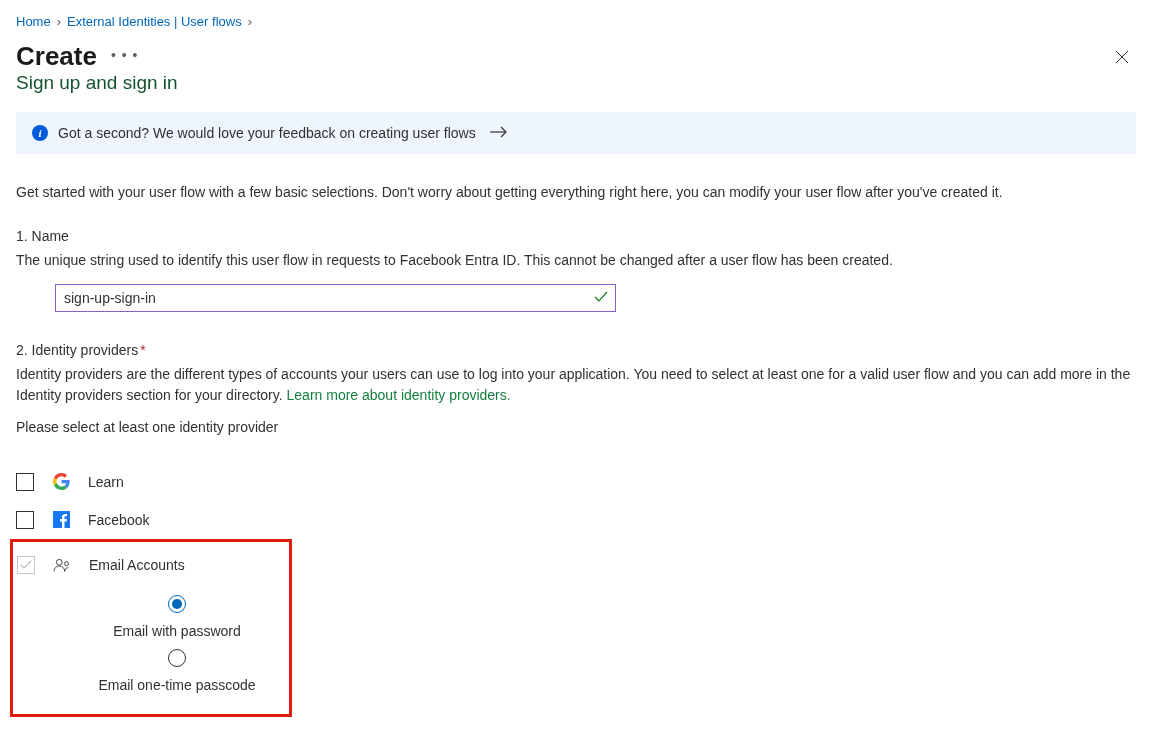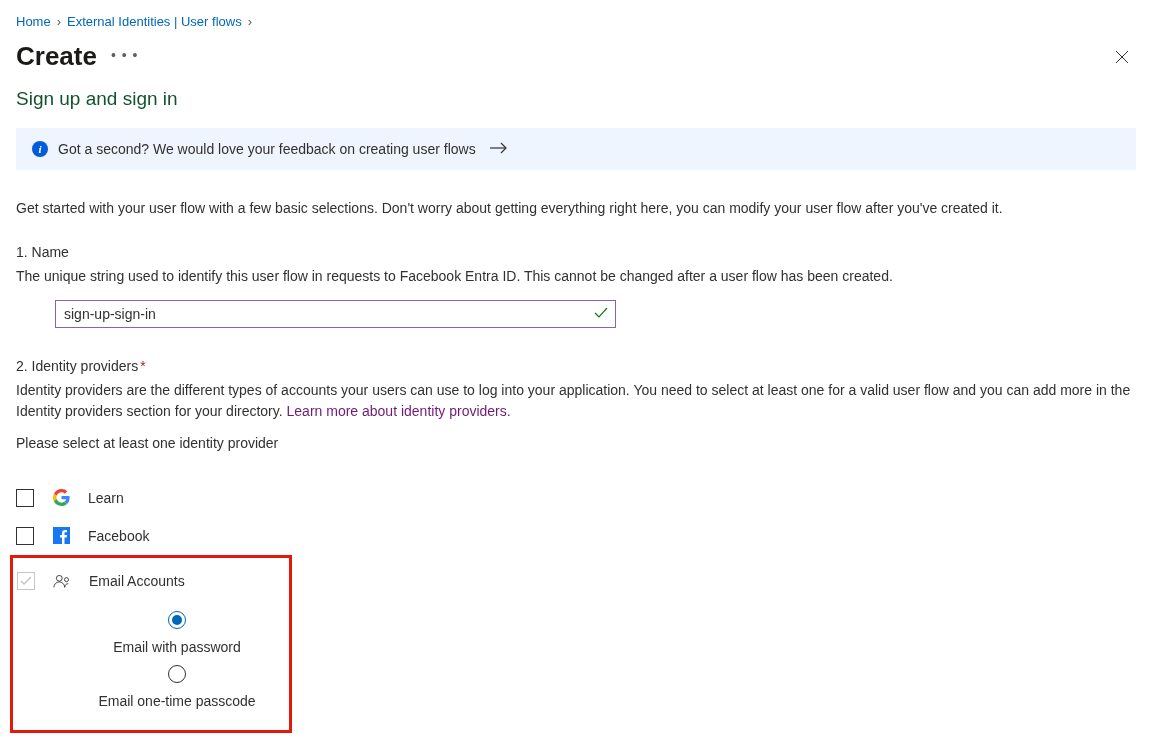"Create" .title-row { margin-bottom: 16px -> 0 }
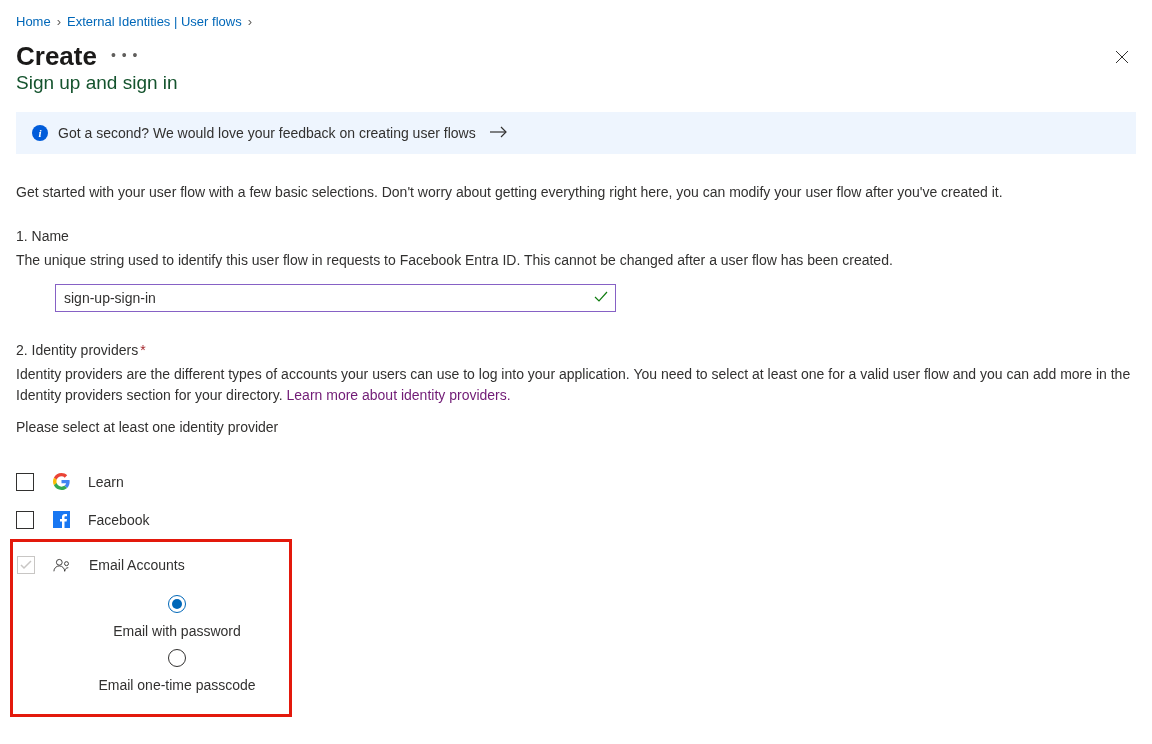"Learn more about identity providers." .section-desc a { color: #701a75 -> #15803d }
